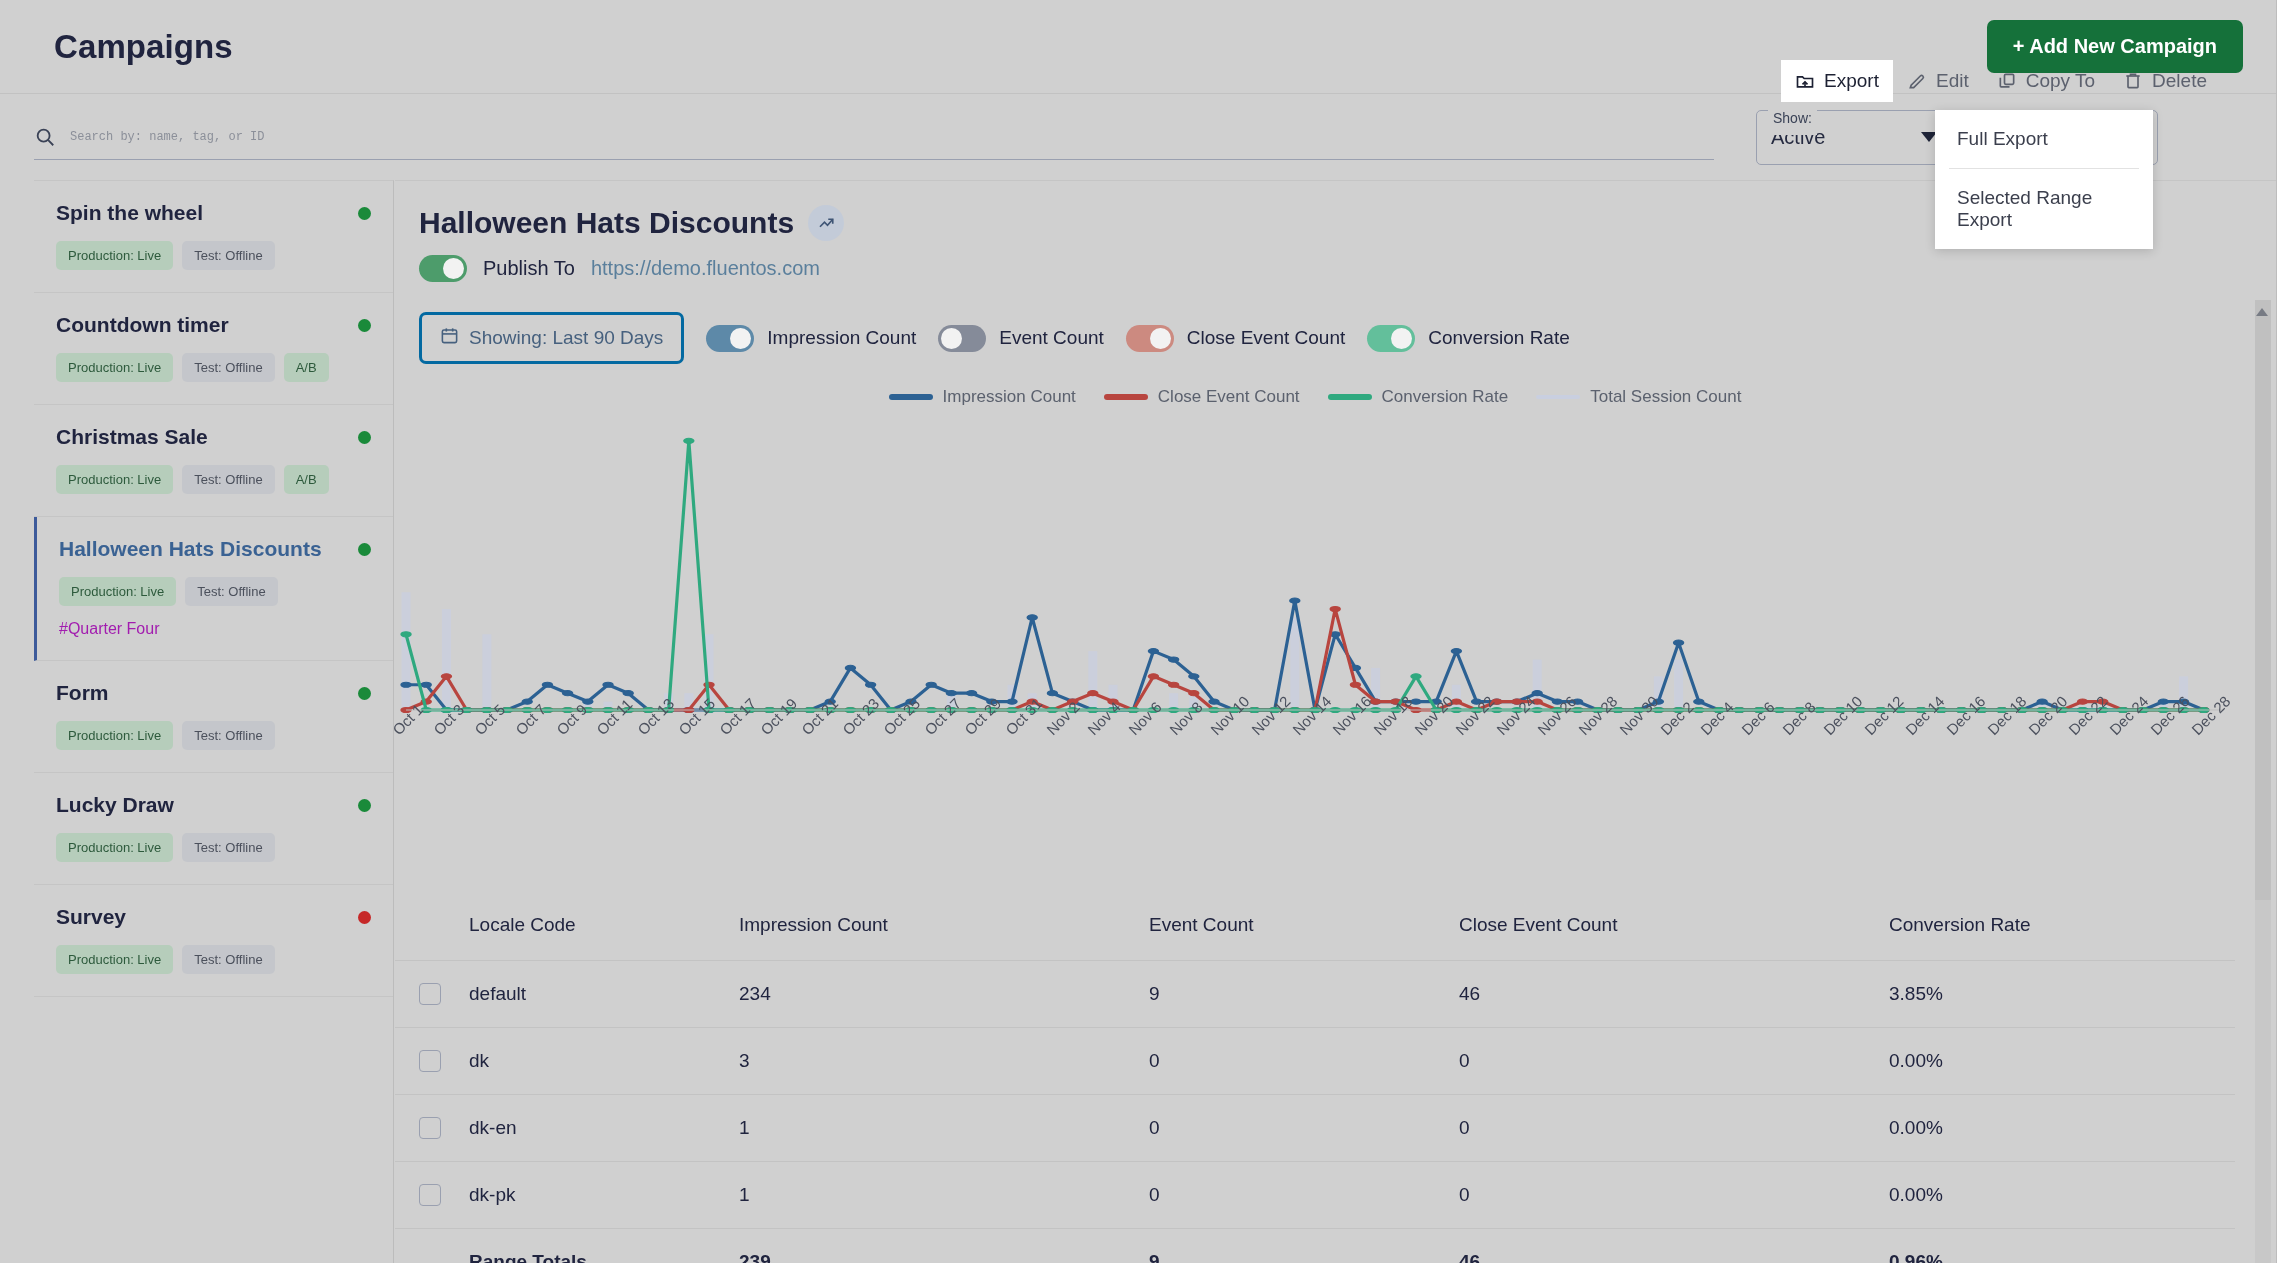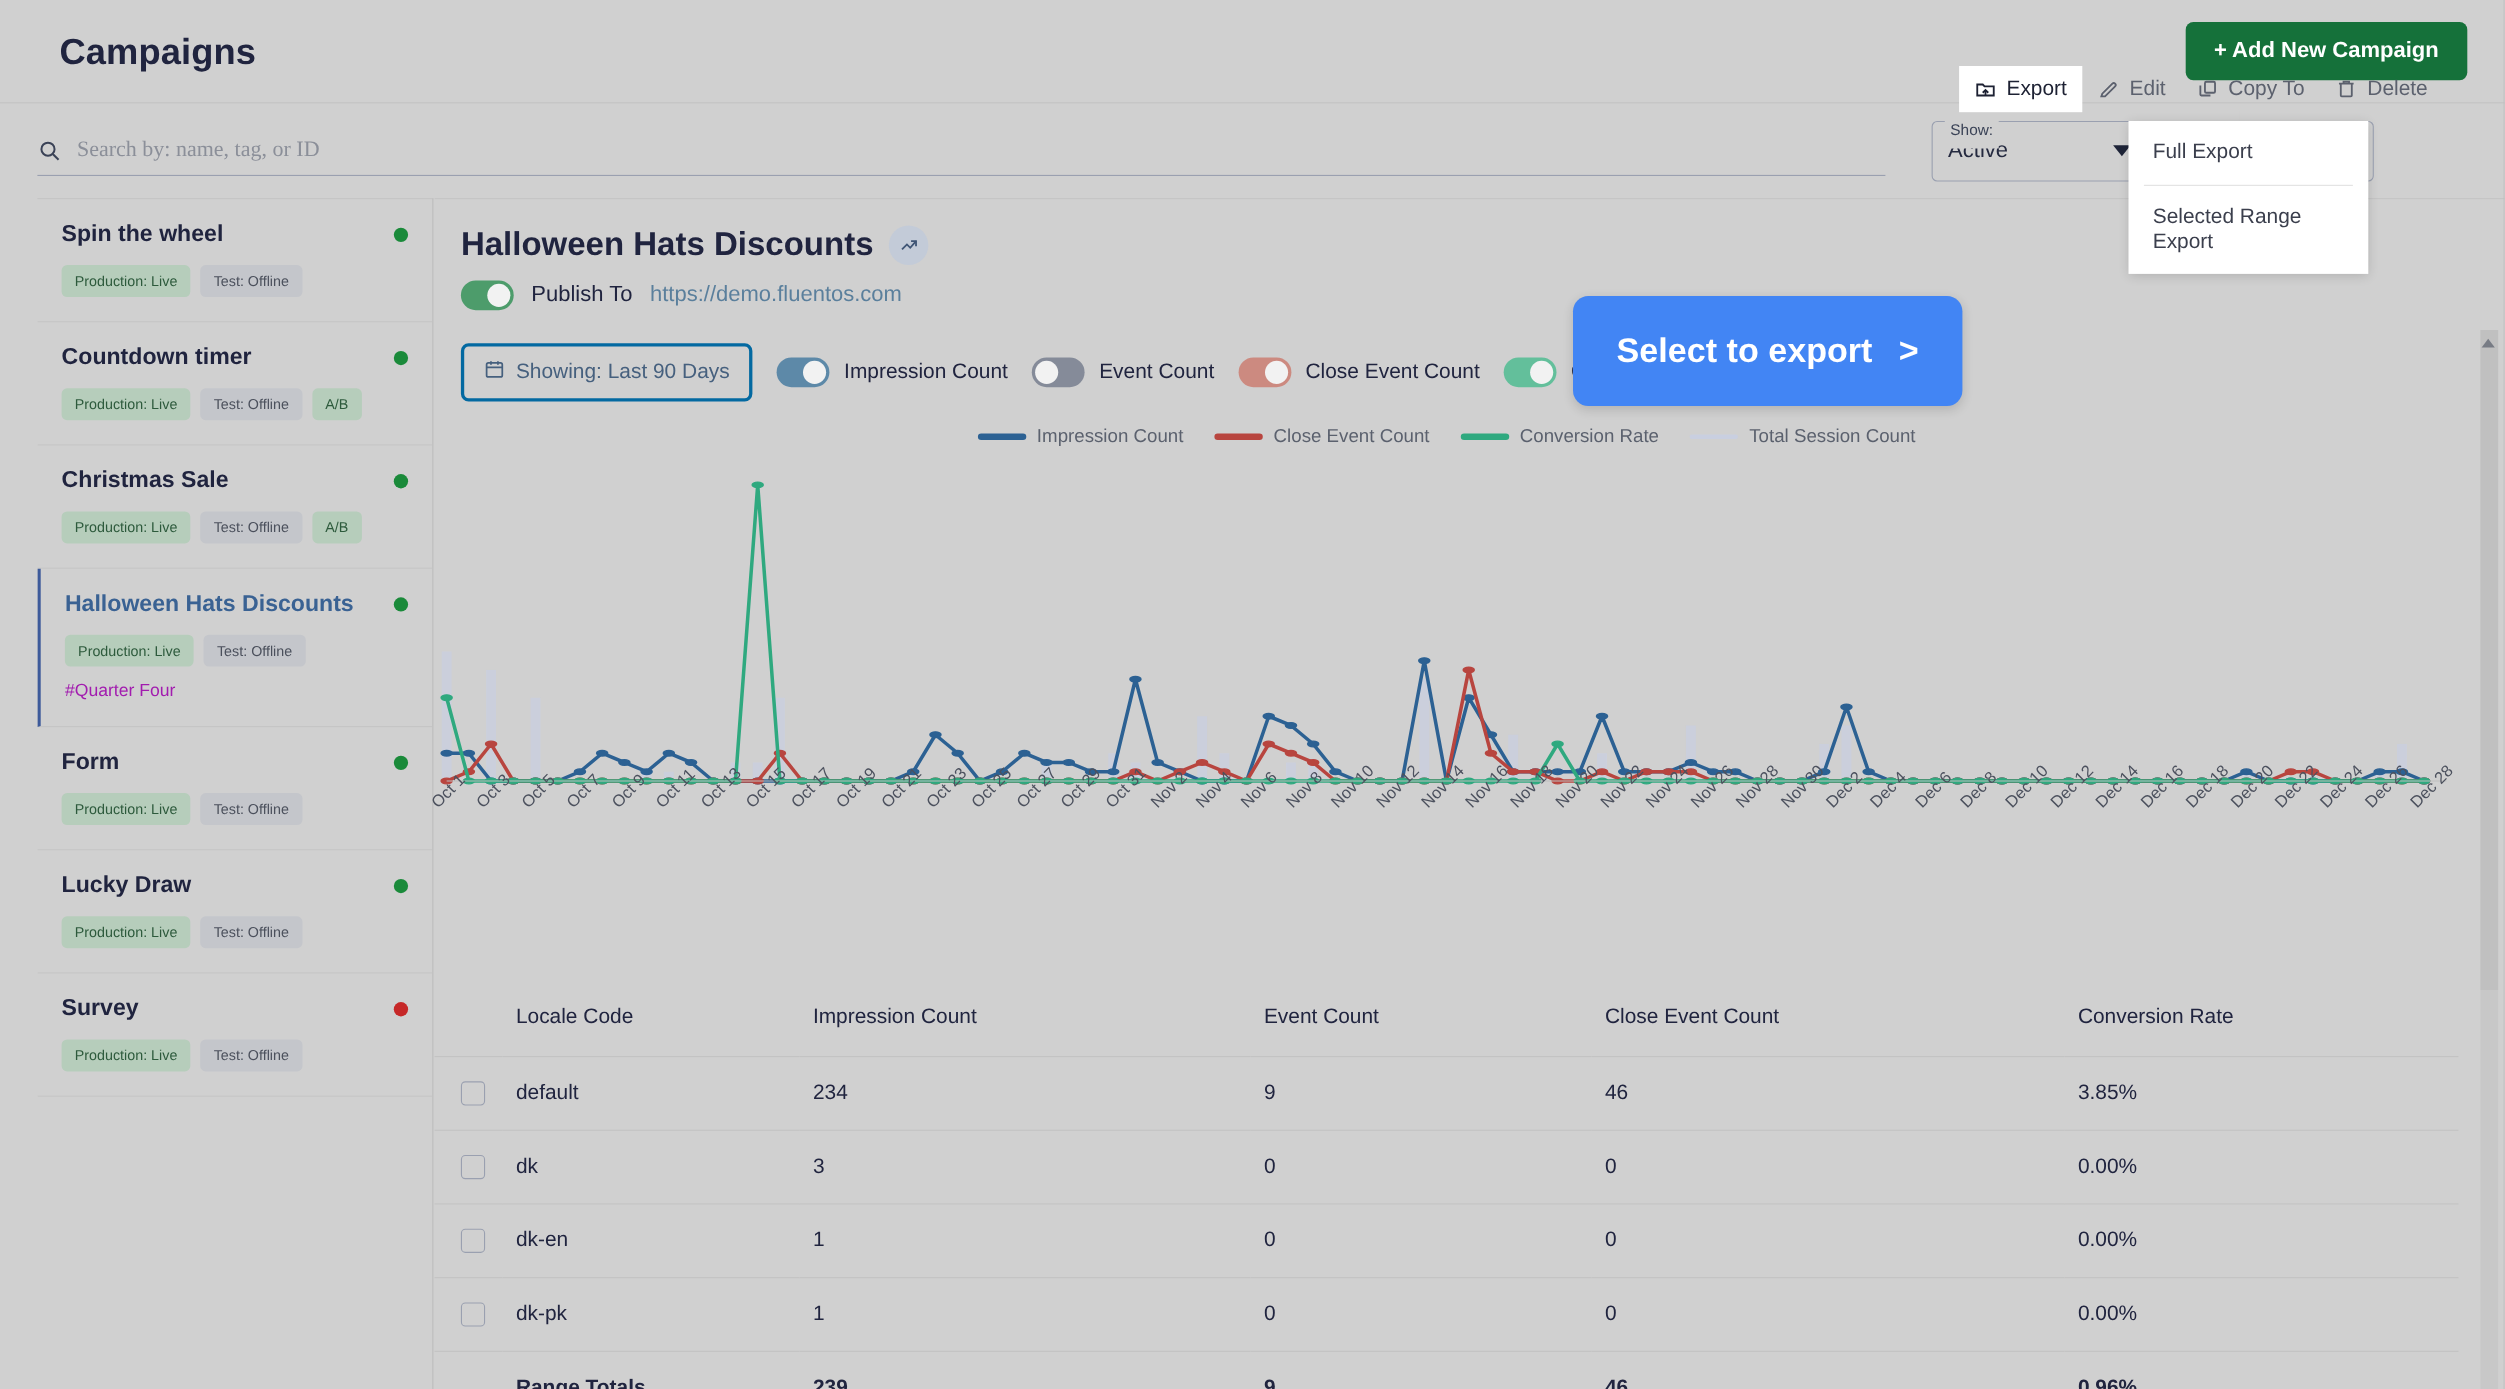"Search by: name, tag, or" .search-input { font-family: Liberation Serif, serif -> Liberation Mono, monospace; font-size: 20px -> 12px }
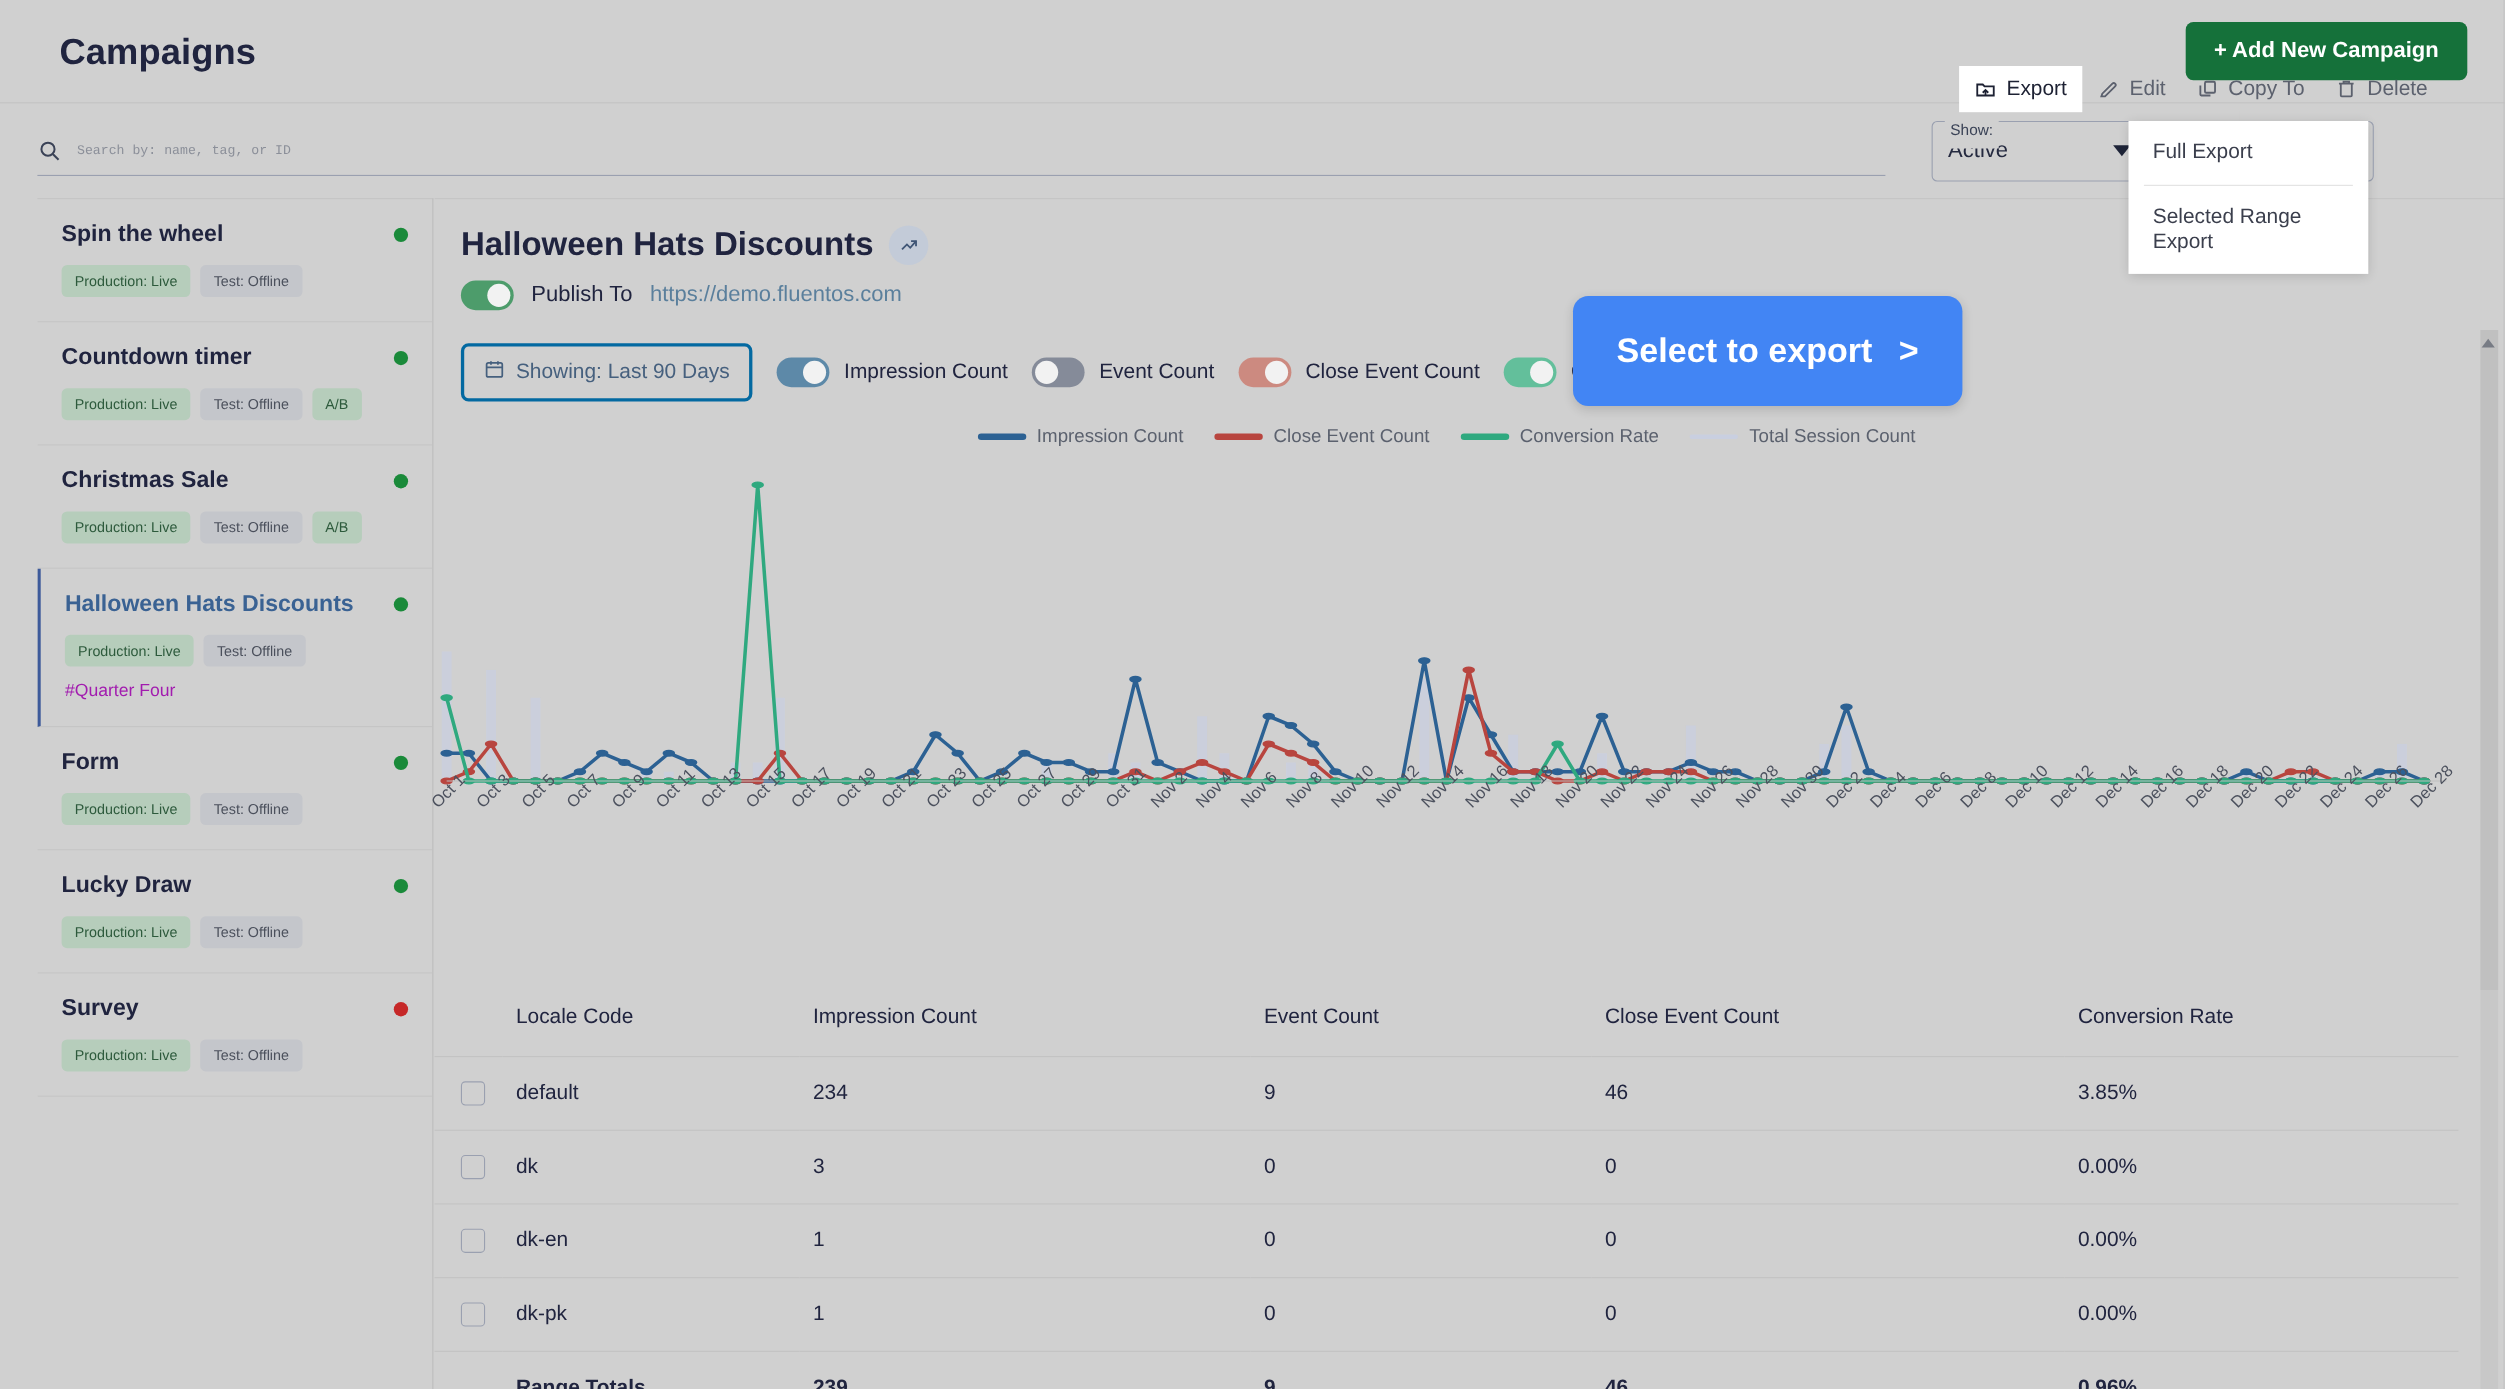"Select to export" div.cta { html: <div> <span>Select to export</span> <span>&gt;</span> </div> -> none }
